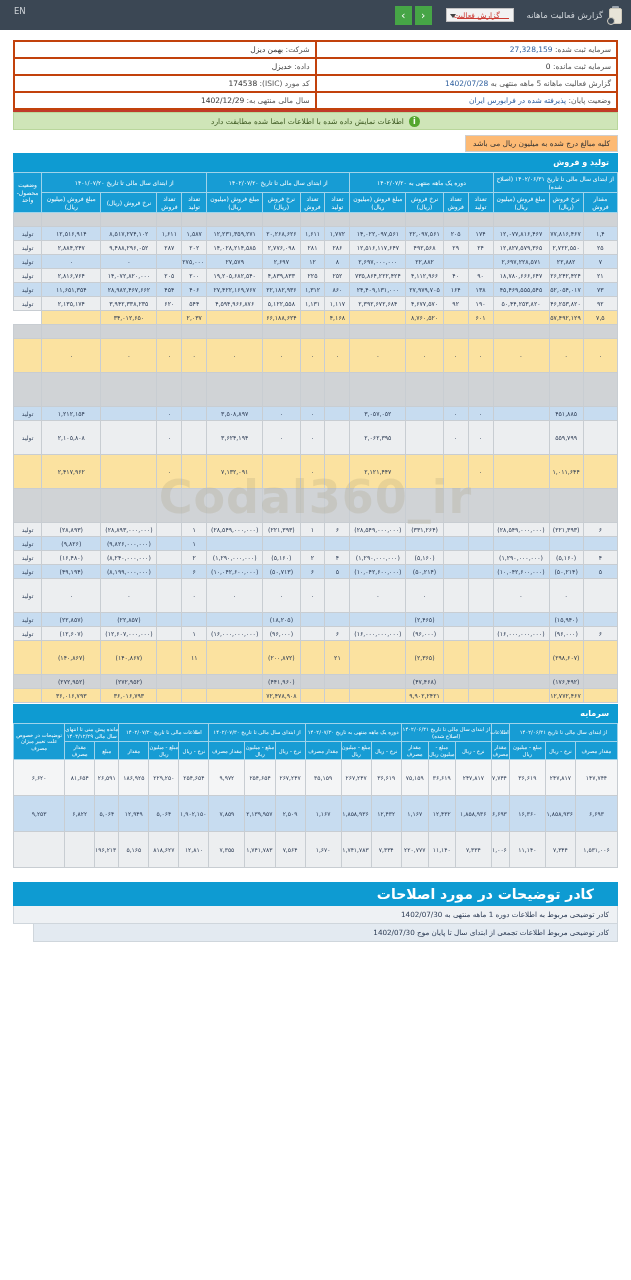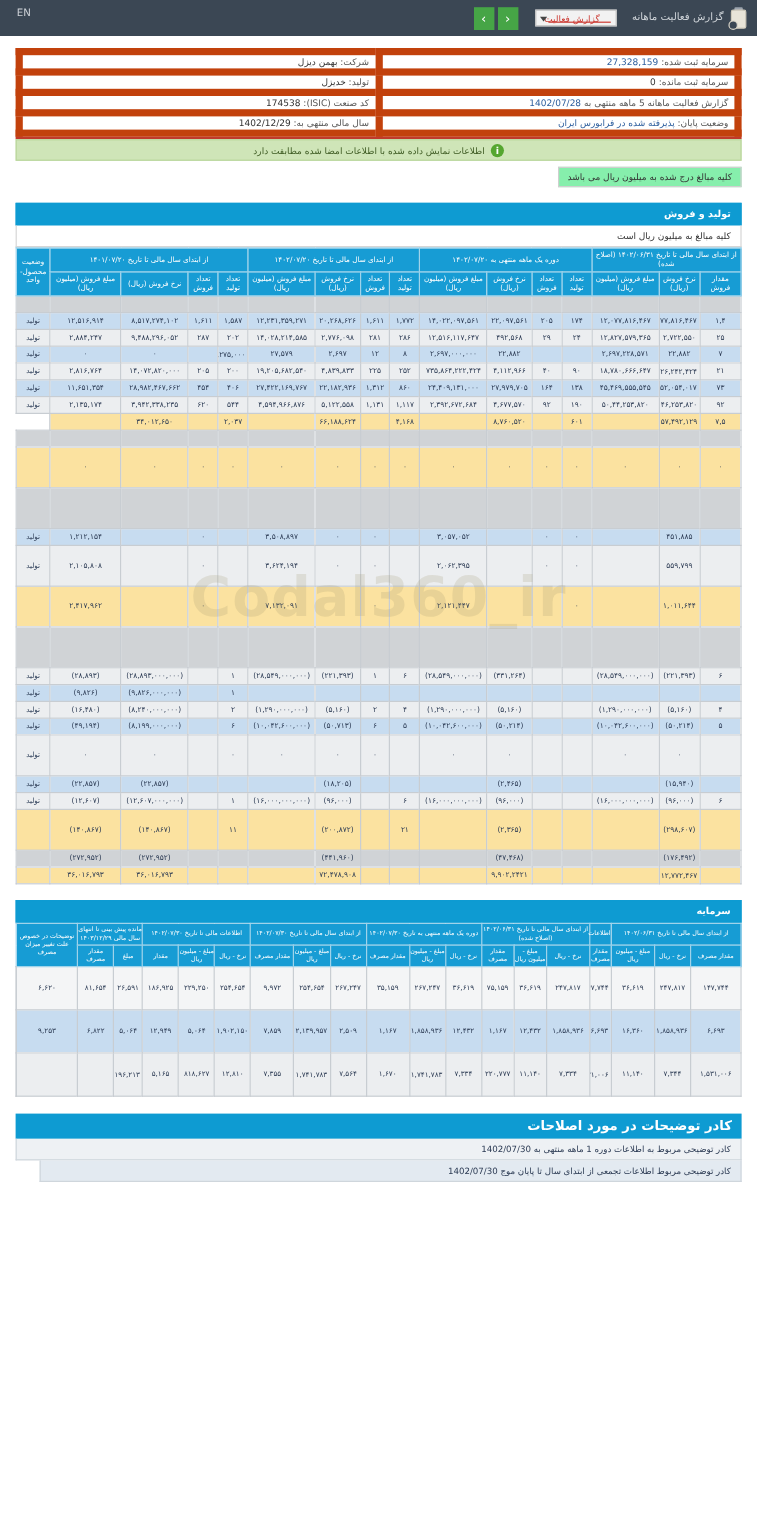"شرکت: بهمن دیزل" .info-table td { border: 6px solid #c2410c -> 2px solid #c2410c }
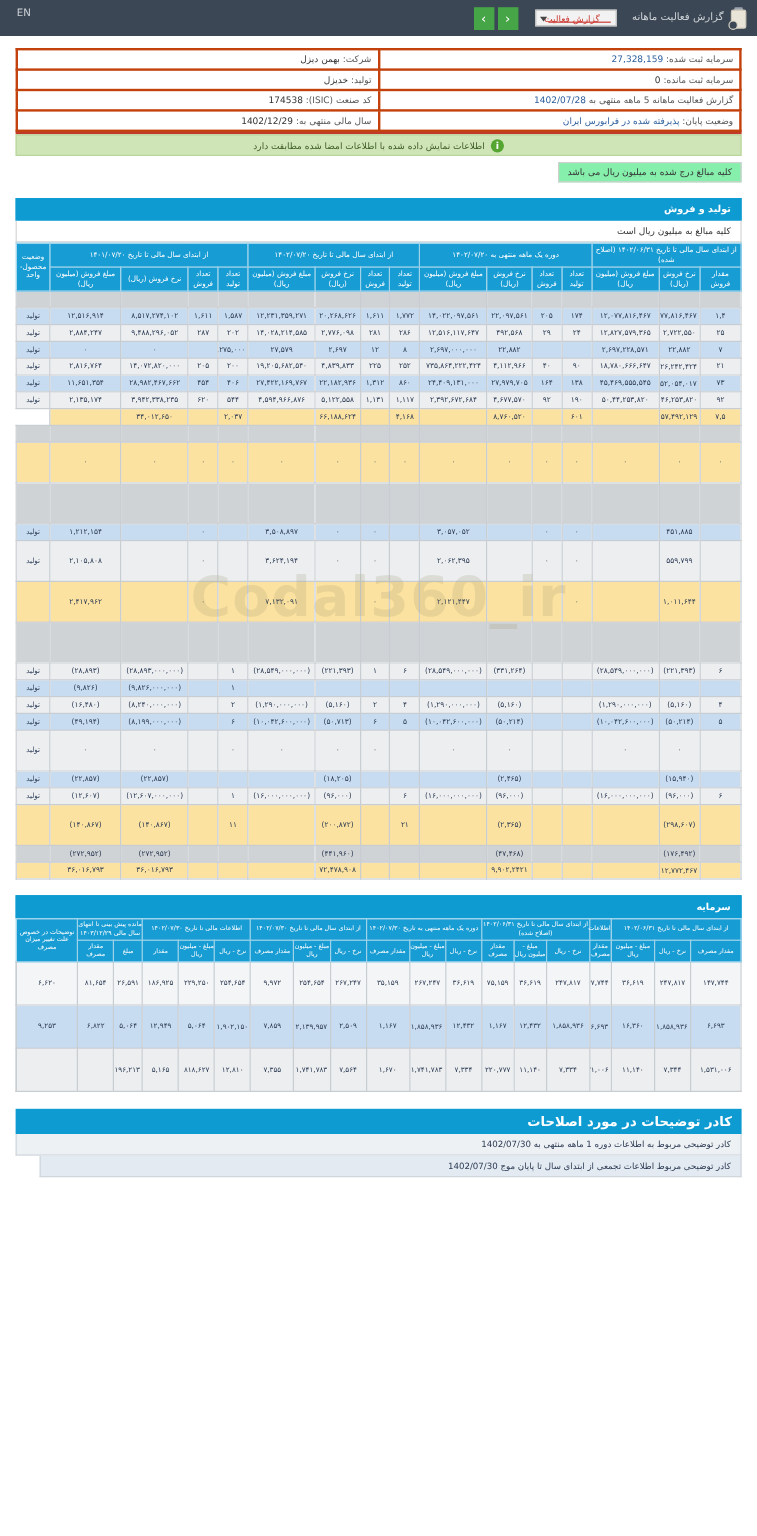"تولید:" span.lbl { text: تولید -> داده }
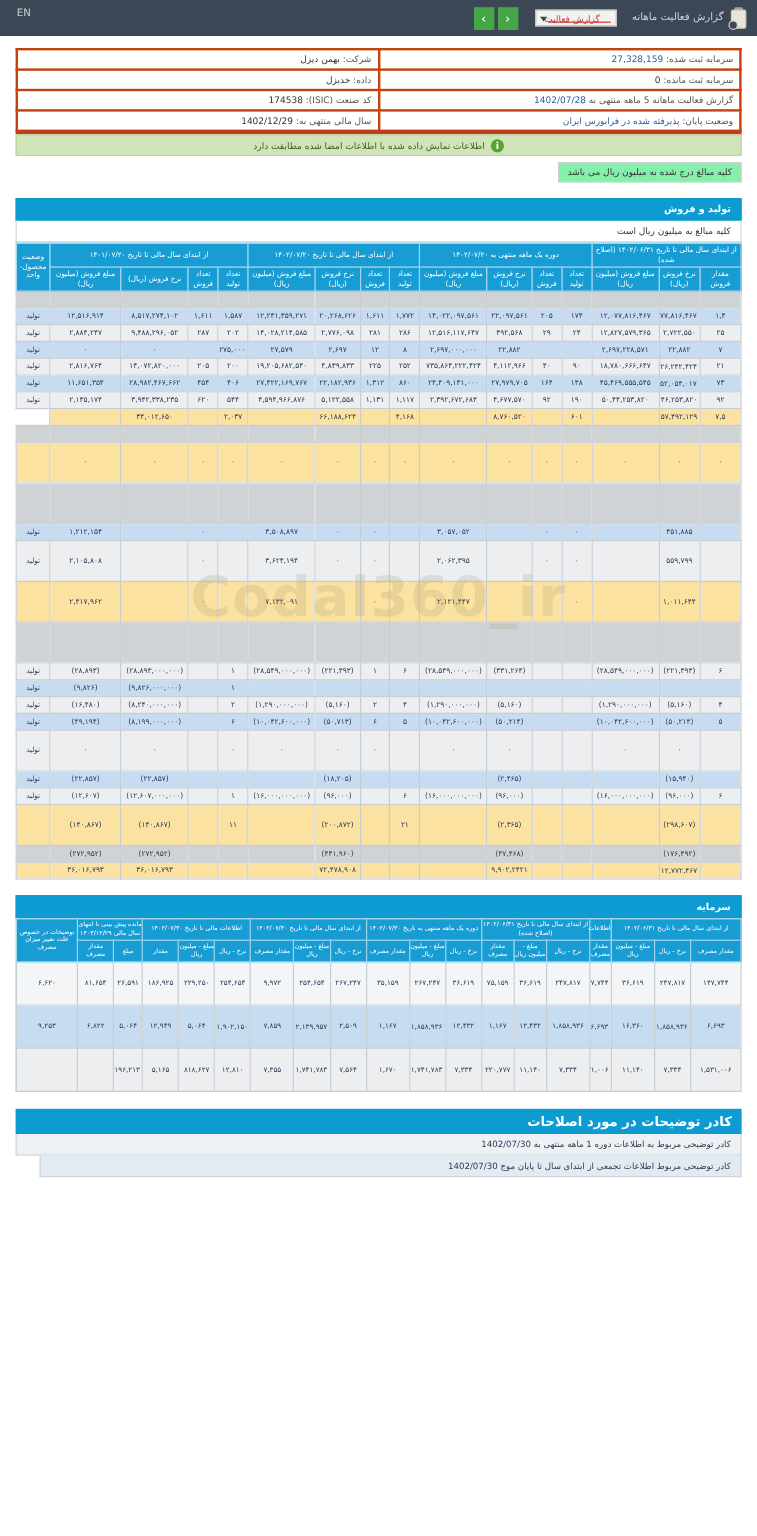"کد صنعت (ISIC):" span.lbl { text: صنعت -> مورد }
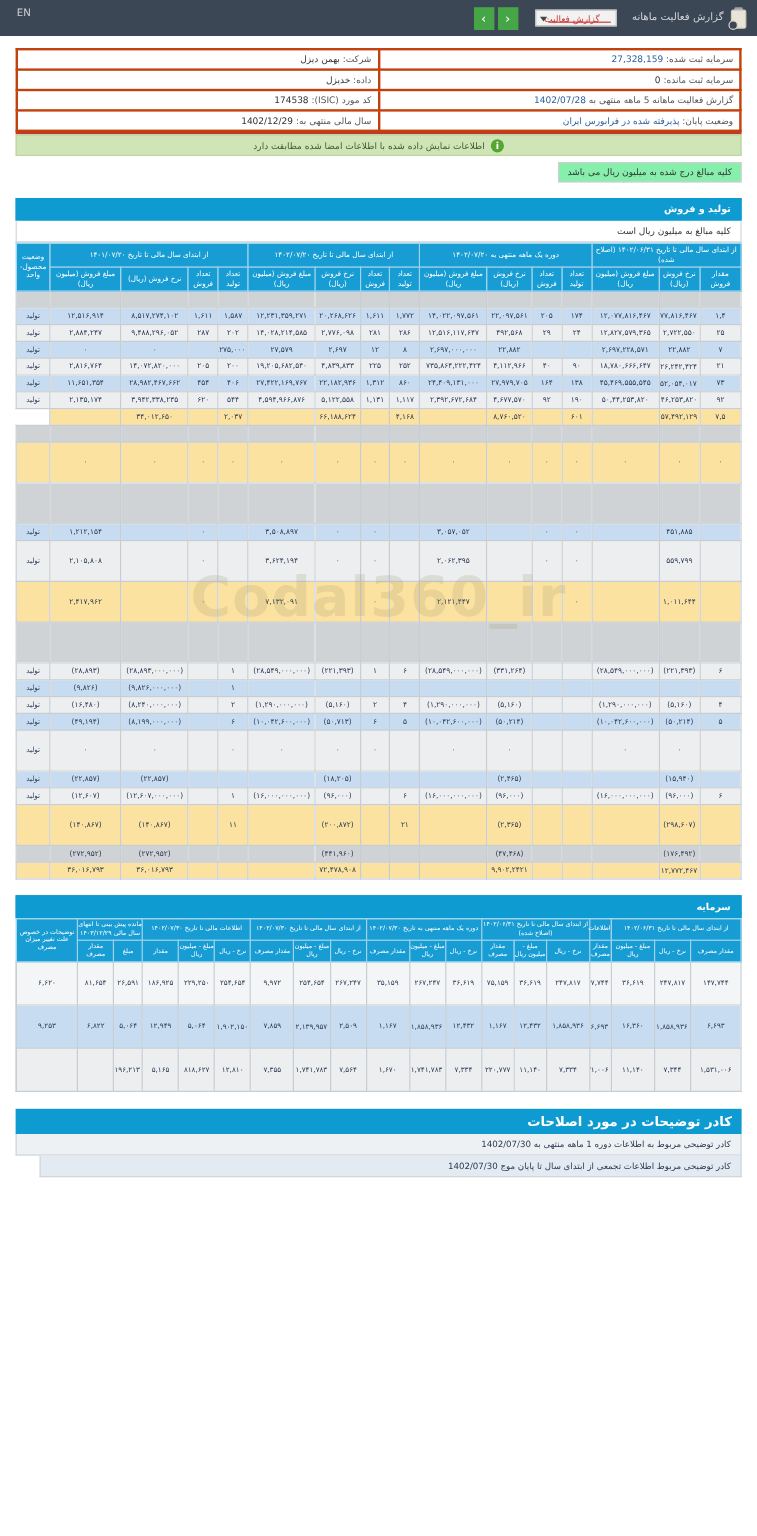"کلیه مبالغ درج شده به" .note-box { background: #86efac -> #fdba74 }
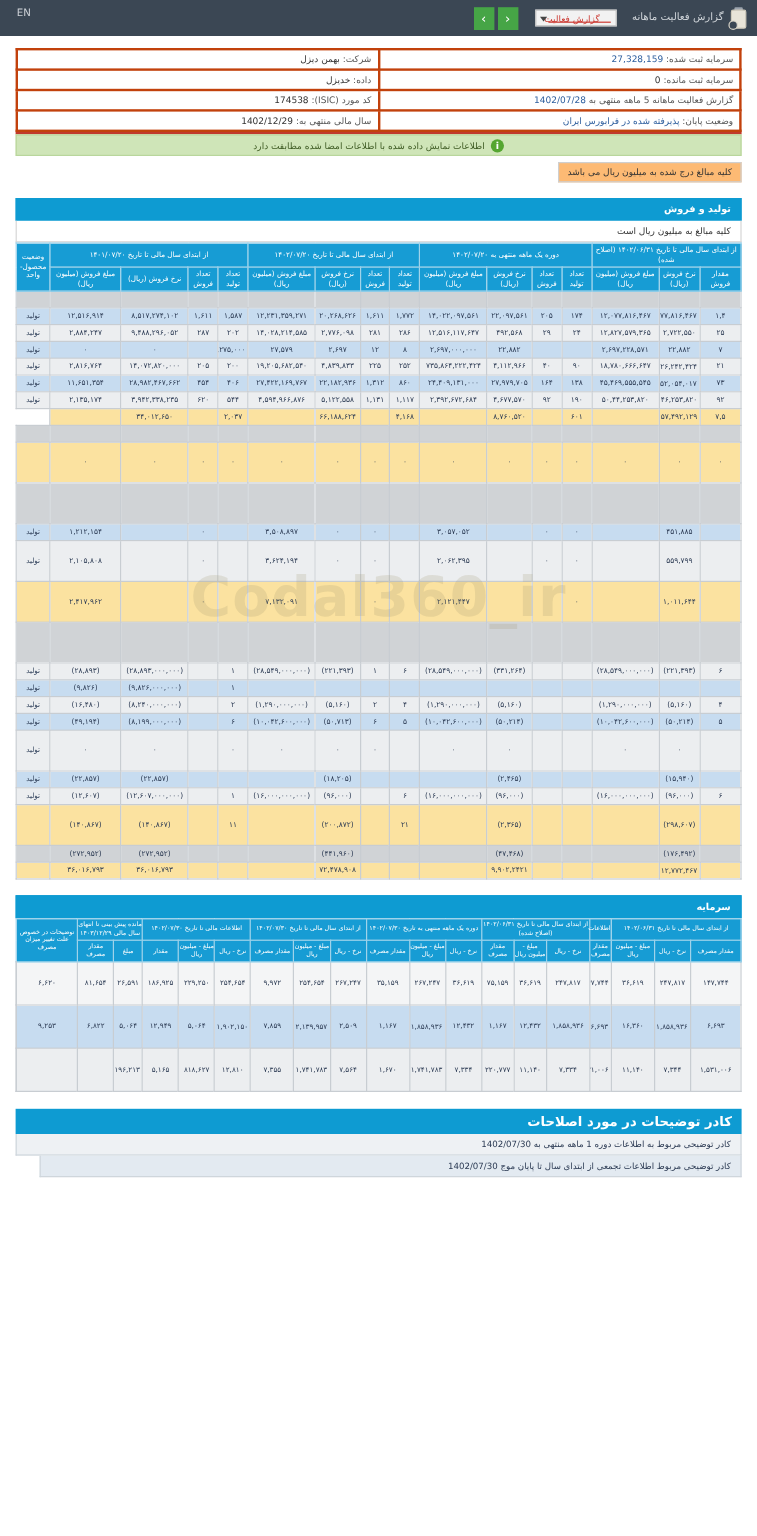"تولید و فروش" .section { margin-top: 13px -> 1px }
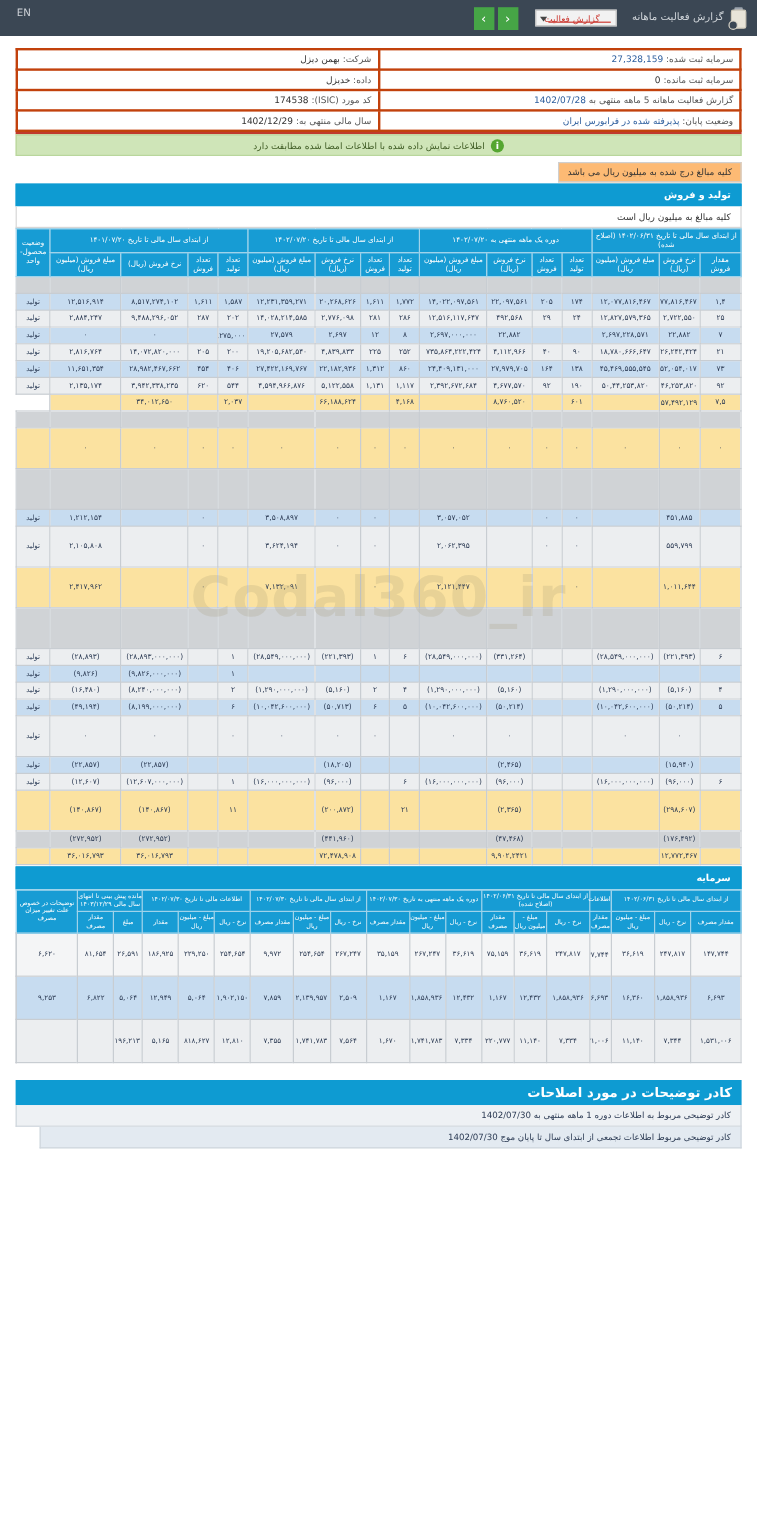"کلیه مبالغ به میلیون ریال" div.section-sub { html: <div>کلیه مبالغ به میلیون ریال است</div> -> none }
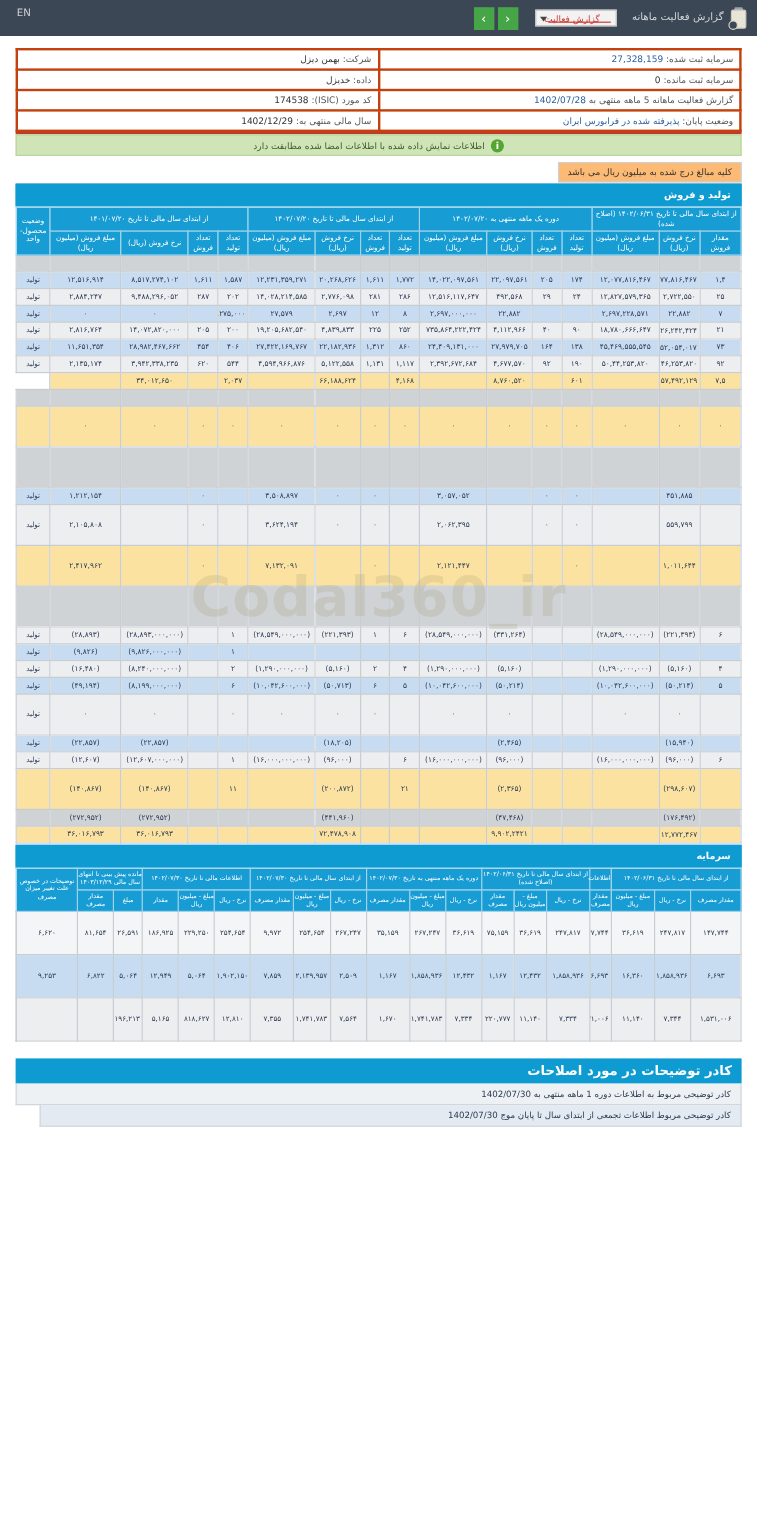"کادر توضیحات در مورد اصلاحات" .fn-head { font-size: 11px -> 14px; padding: 4px 8px -> 4px 24px }
